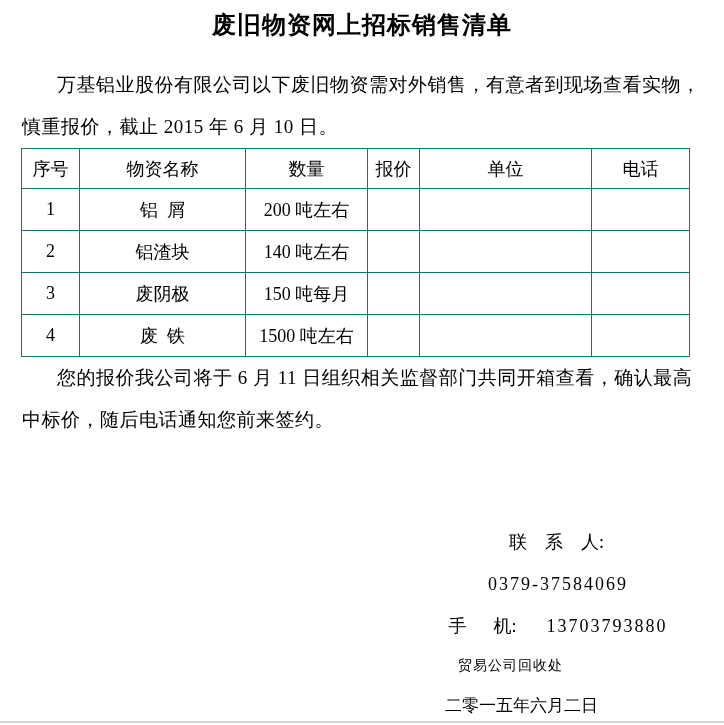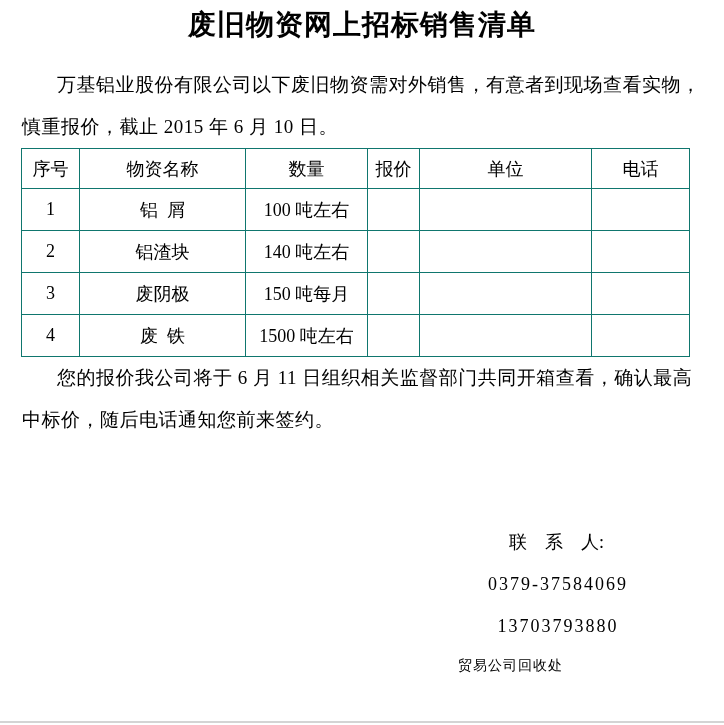"废旧物资网上招标销售清单" .title { font-size: 28px -> 24px }
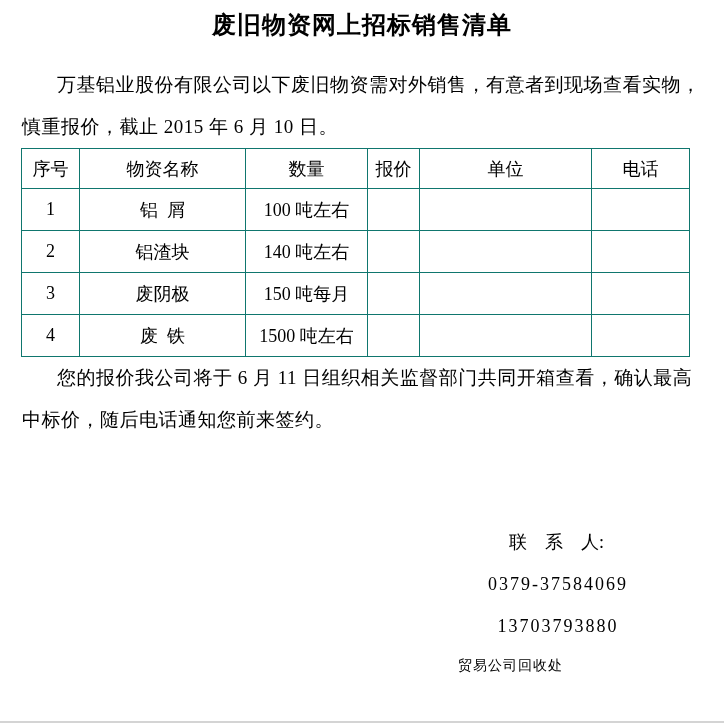"100 吨左右" td { text: 100 -> 200 }
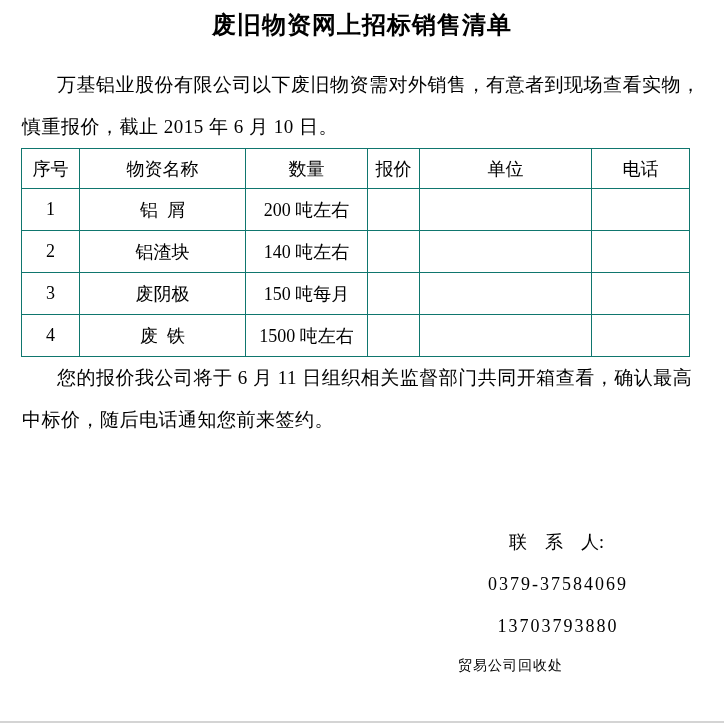"手 机:" span.clabel { html: none -> <span>手 机:</span> }
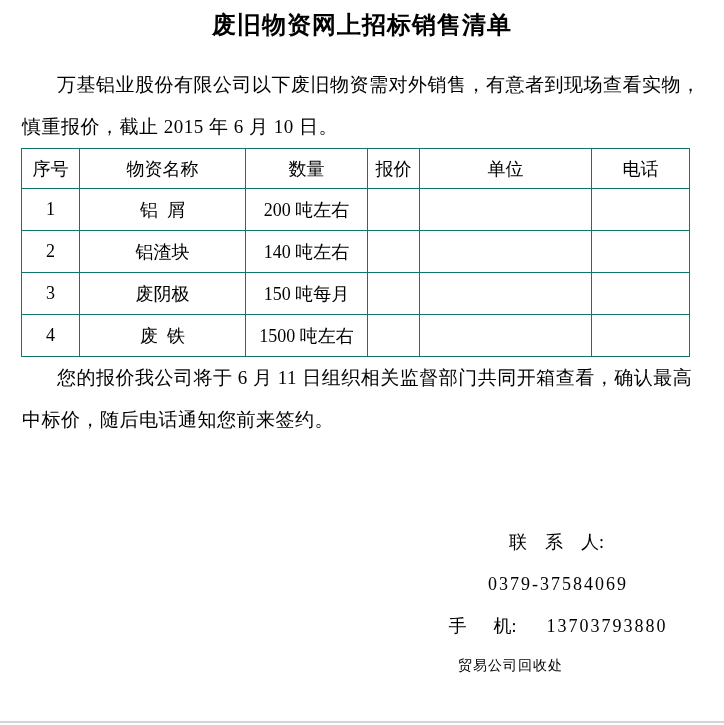"二零一五年六月二日" div.sign-date { html: none -> <div>二零一五年六月二日</div> }
